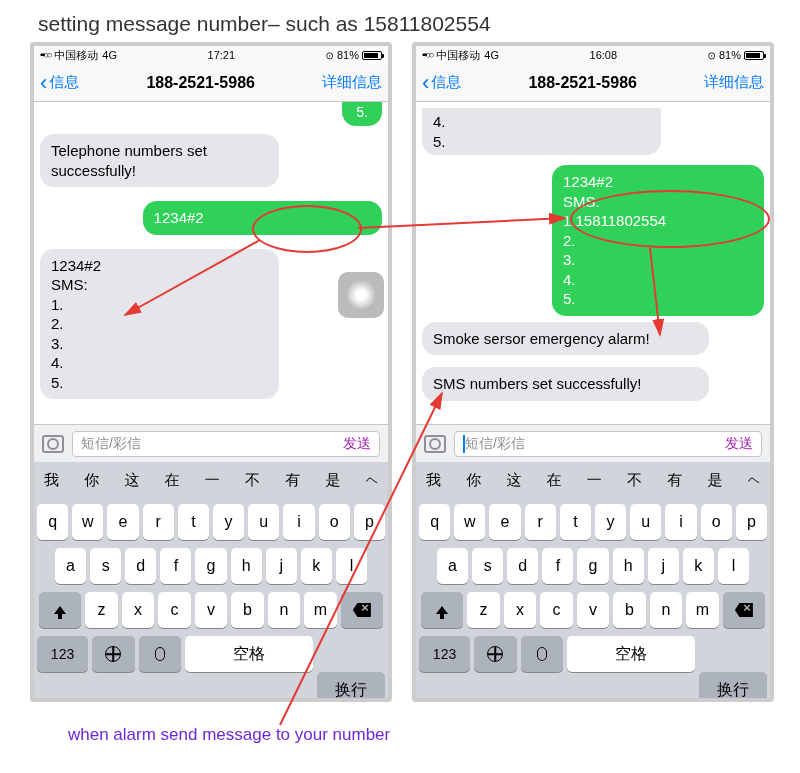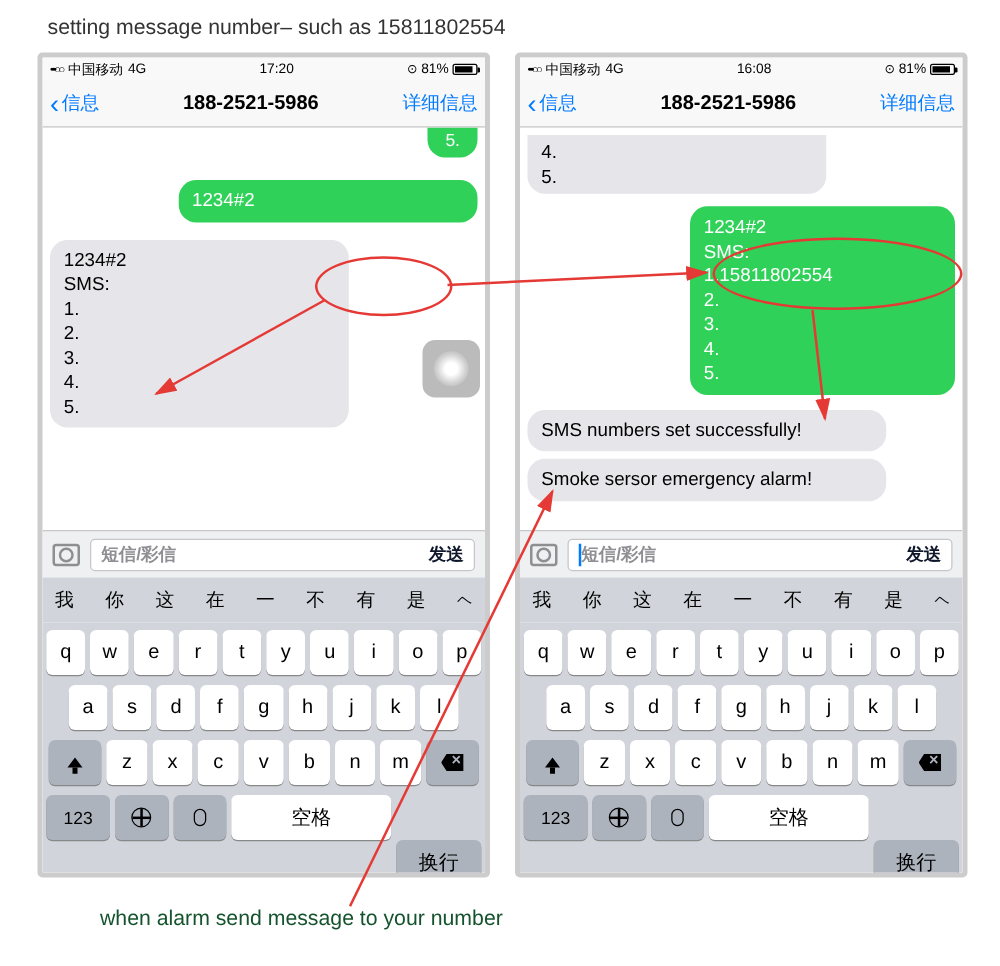"setting message number– such as" .page-title { font-size: 17px -> 21px }
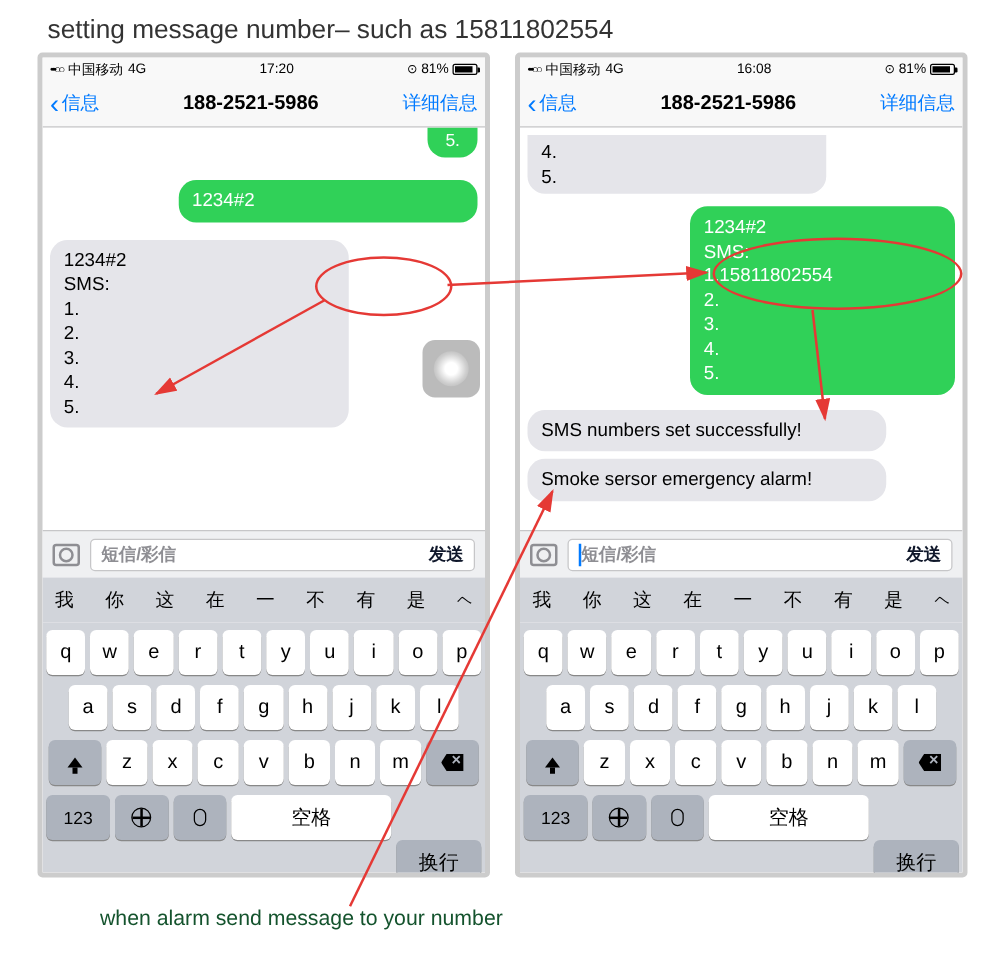"17:20" span { text: 17:20 -> 17:21 }
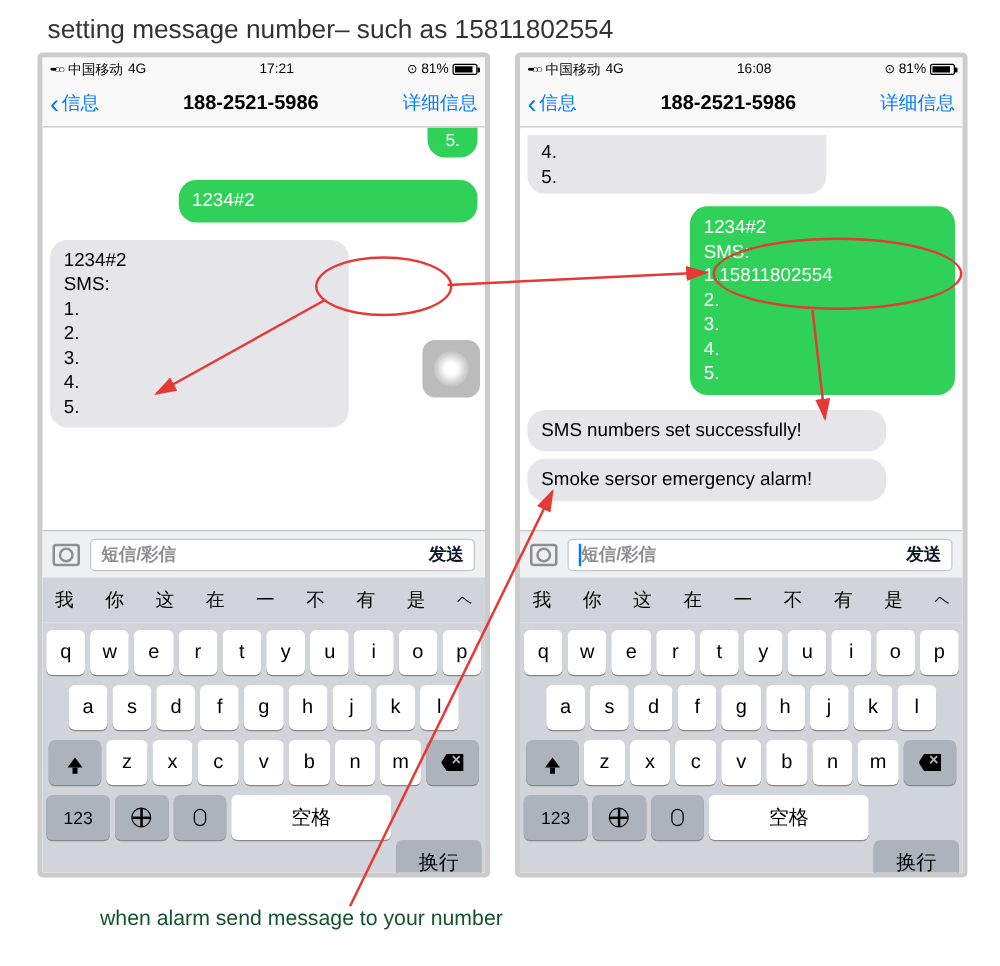"Telephone numbers set successfully!" div.bubble { html: none -> <div>Telephone numbers set successfully!</div> }
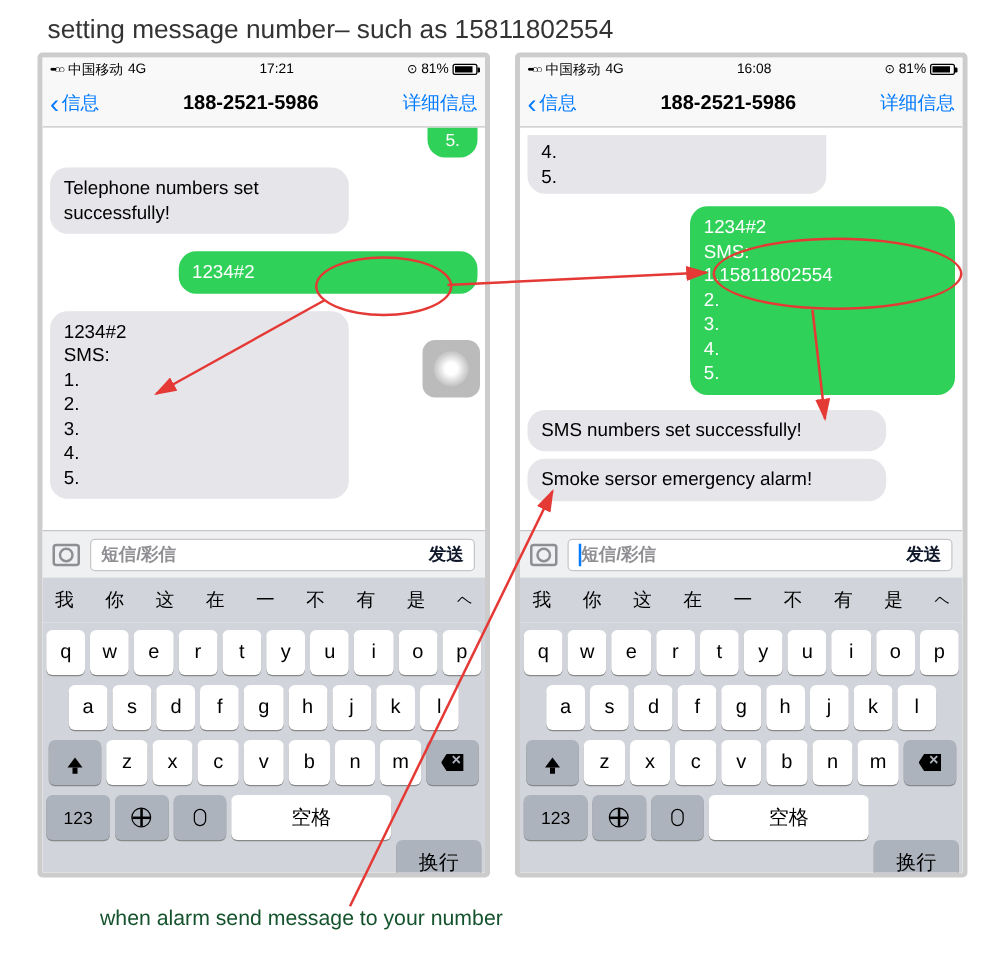"SMS numbers set successfully!" div.bubble { order: before "Smoke sersor emergency alarm!" -> after "Smoke sersor emergency alarm!" }
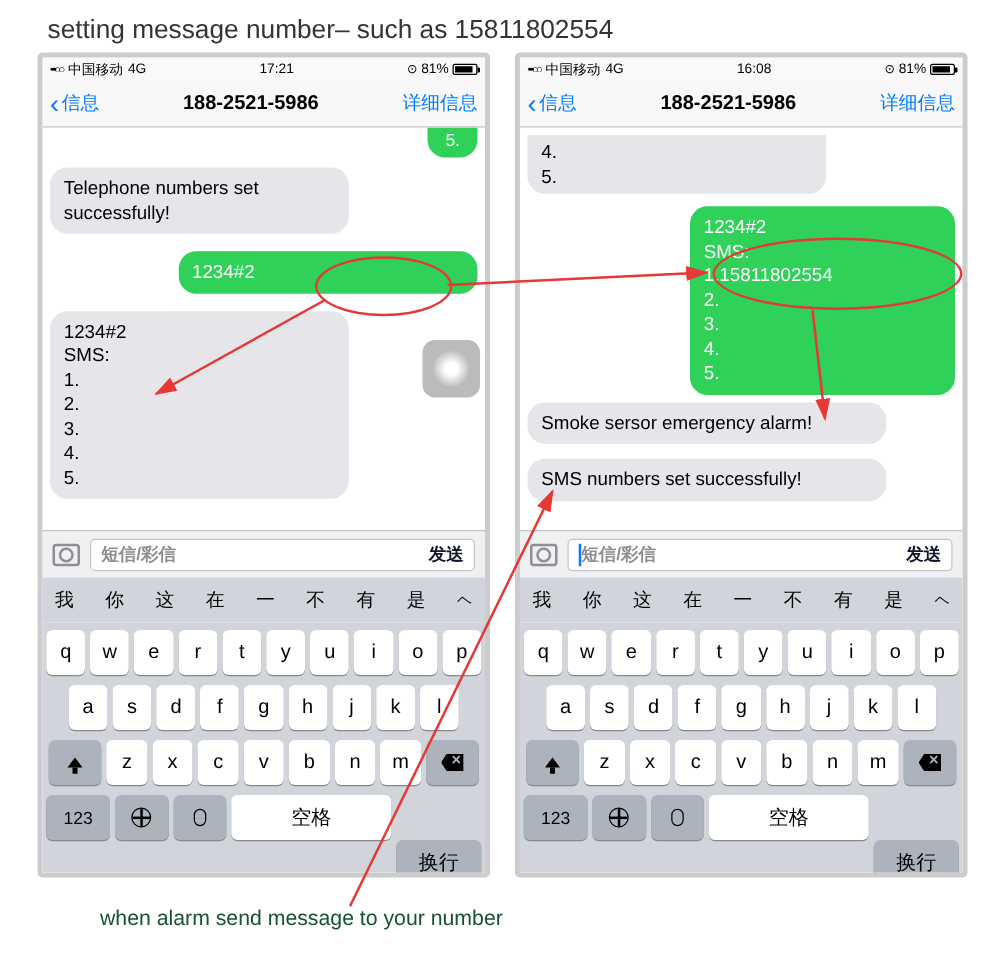"短信/彩信" .inputbar { font-weight: bold -> none }
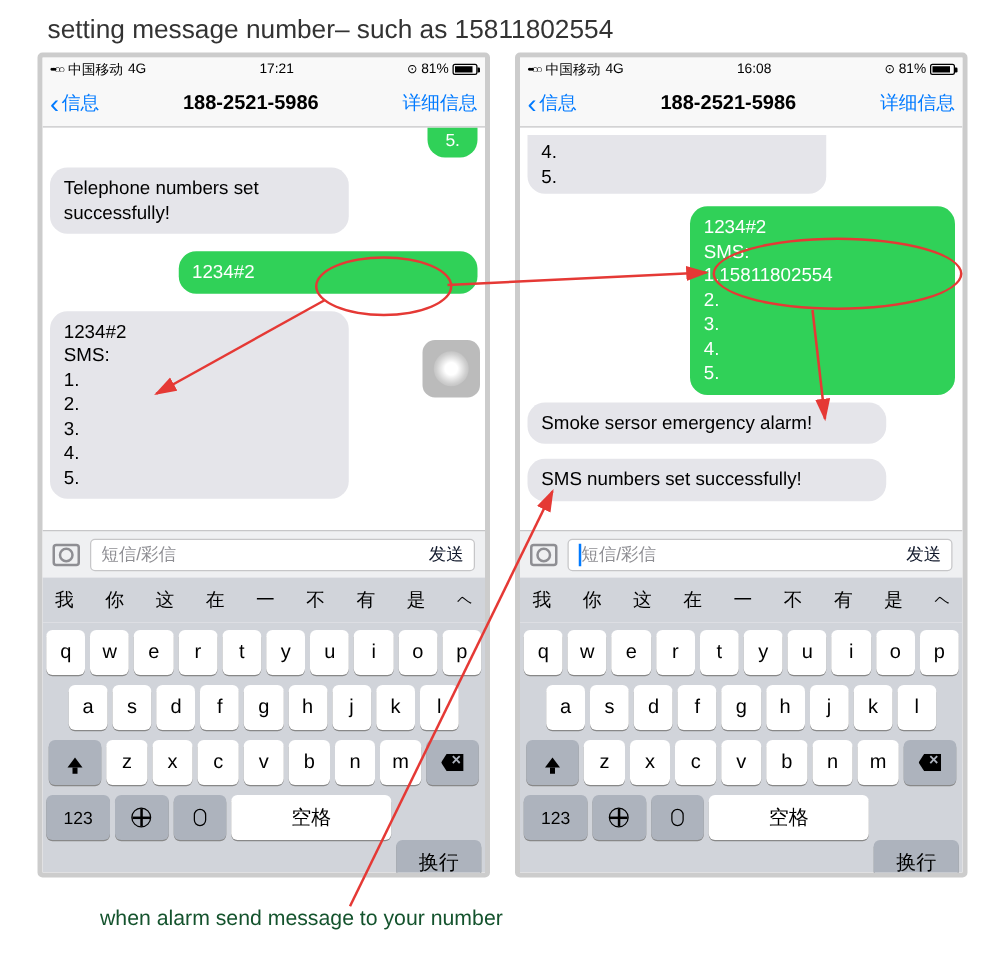"发送" .send { color: #0f172a -> #a21caf }
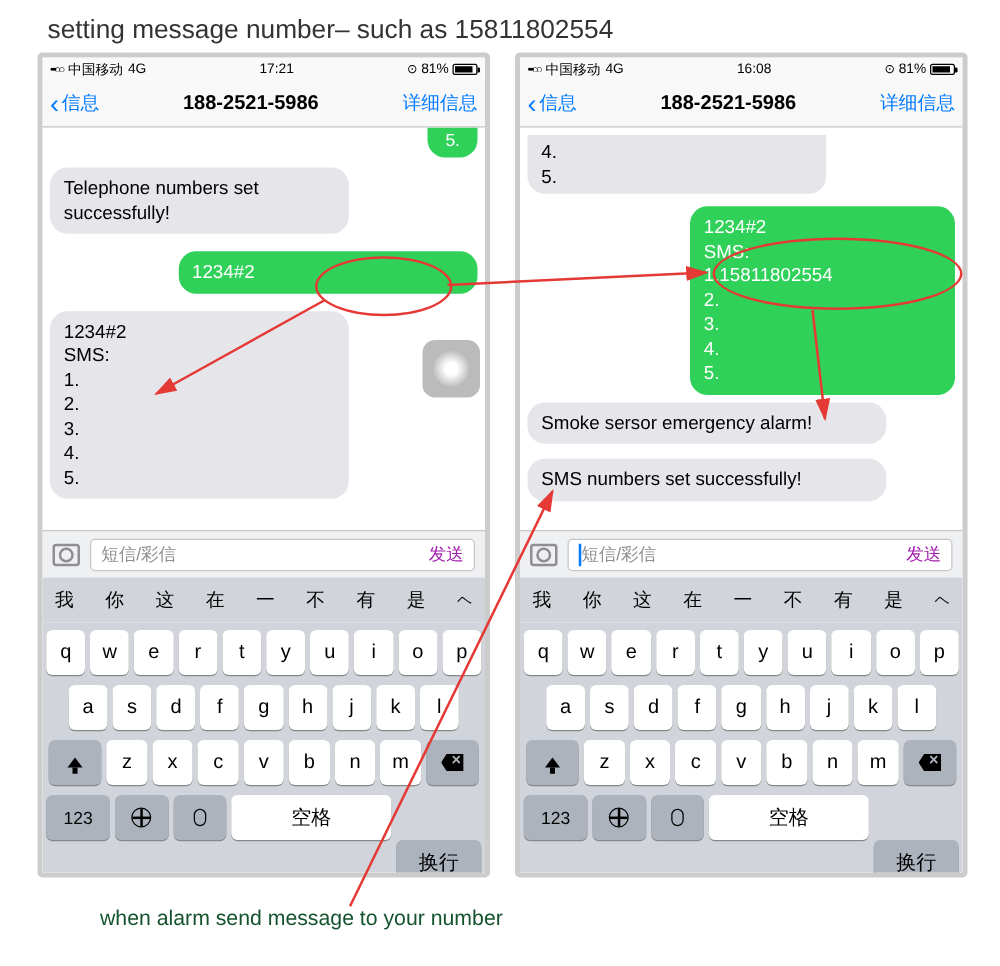"when alarm send message to" .page-caption { color: #14532d -> #6d28d9; margin-left: 12px -> none }
